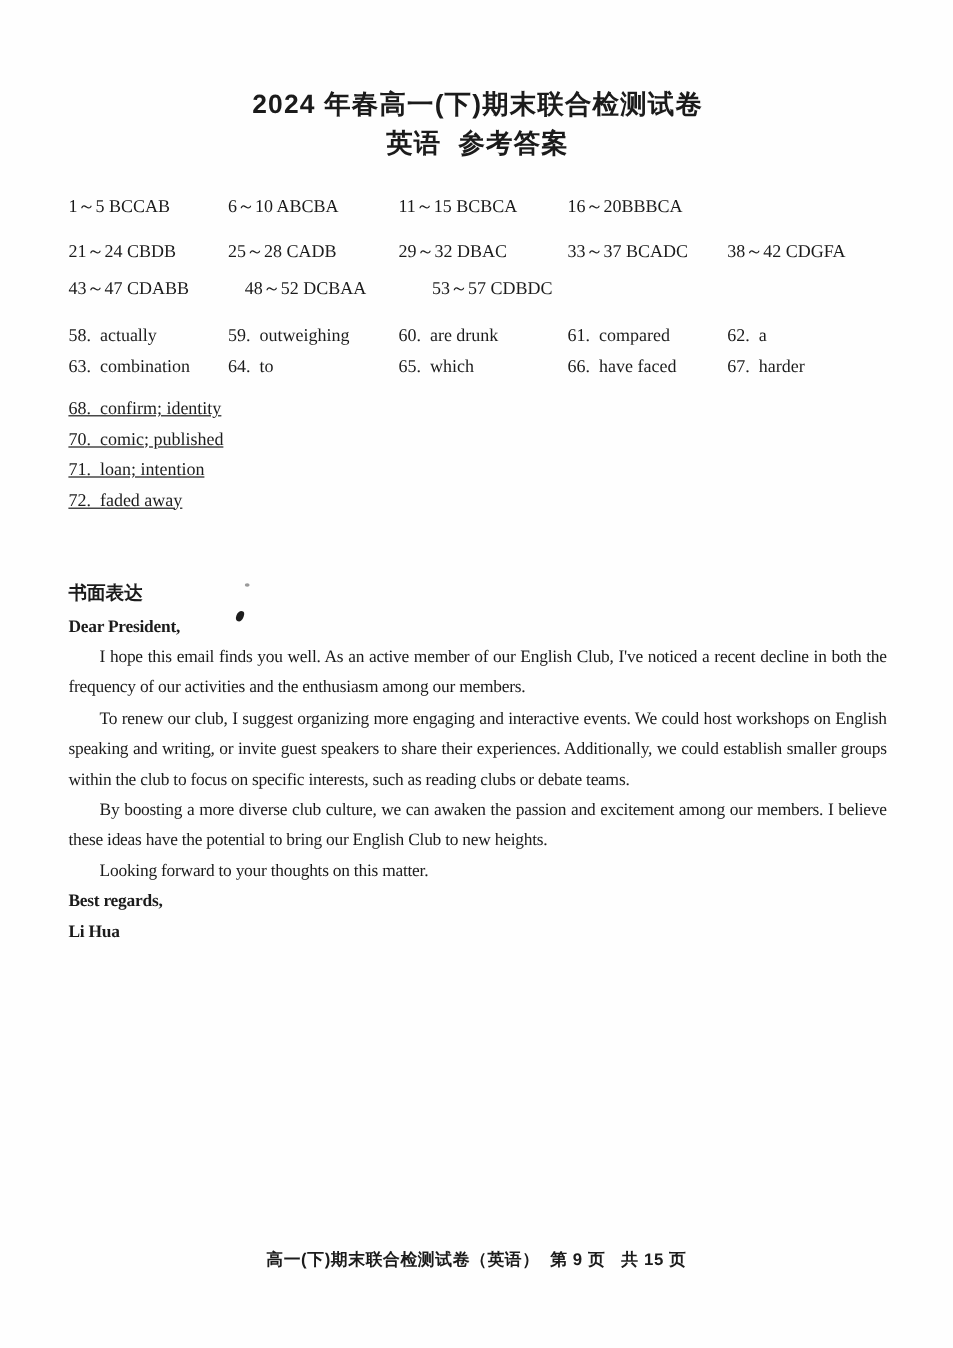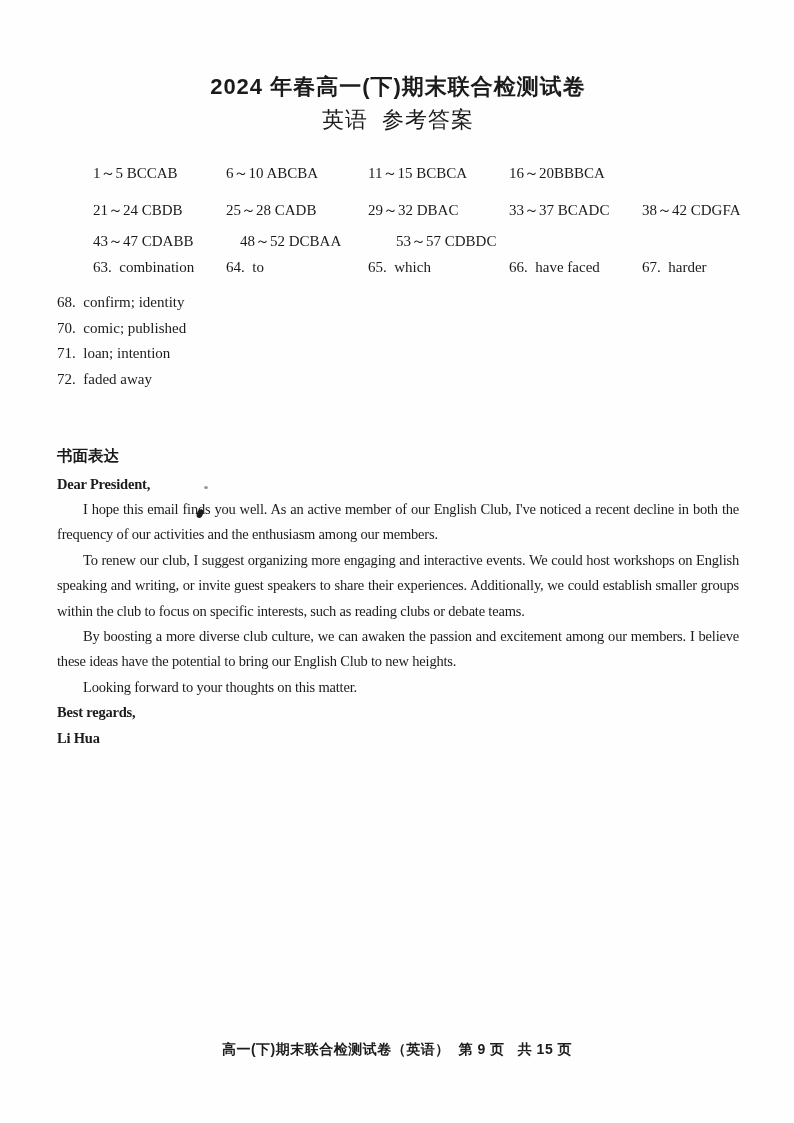"英语 参考答案" .title2 { font-weight: 400 -> 700 }
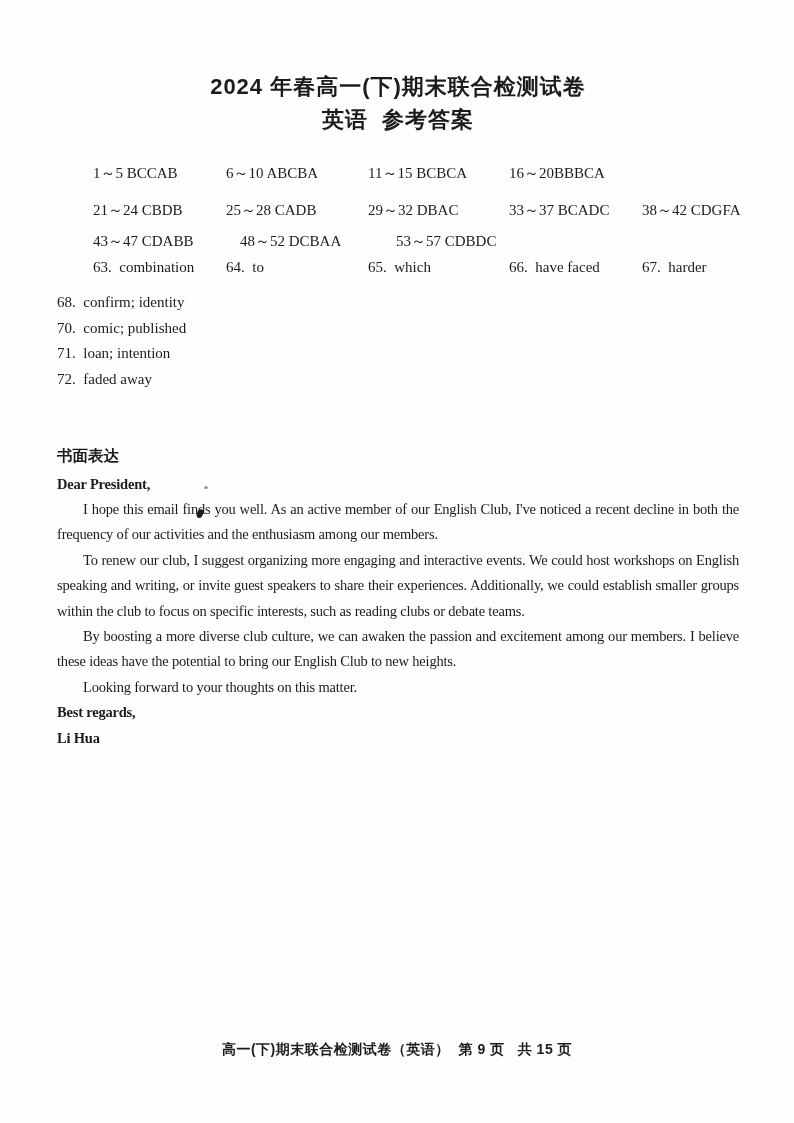"1～5 BCCAB" .answers { margin-left: 36px -> none }
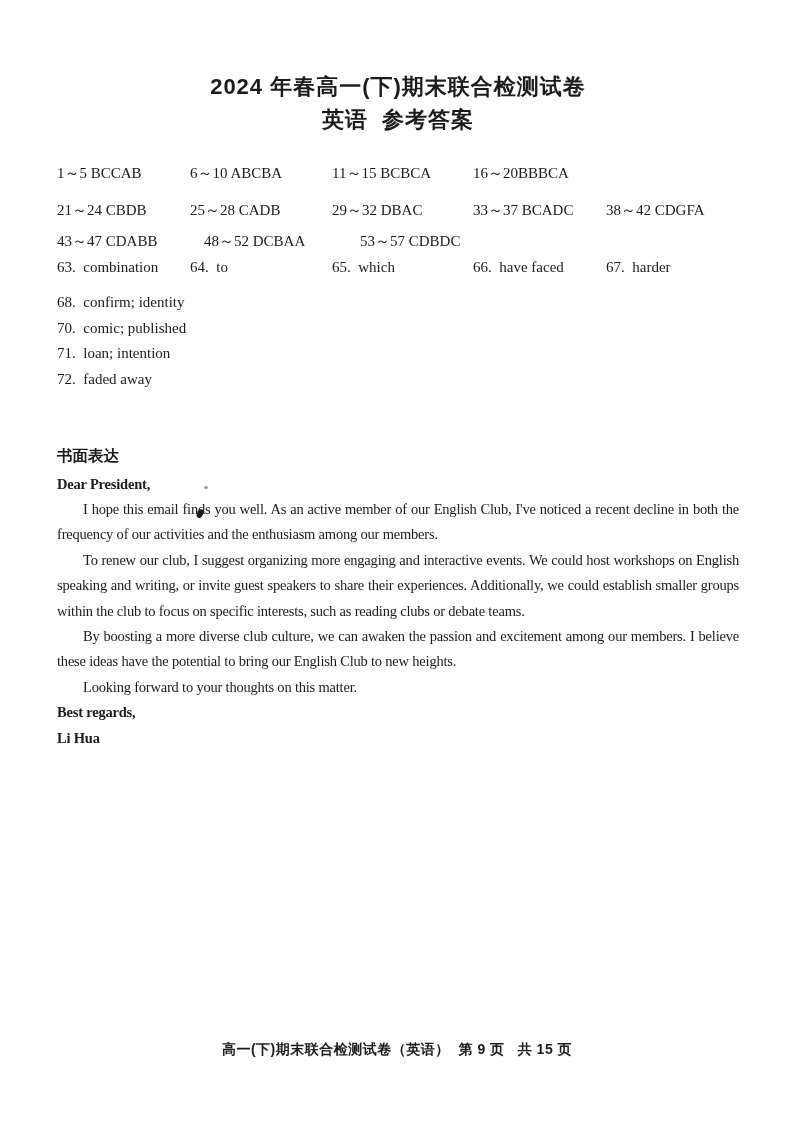"58. actually" div.arow { html: none -> <div> <span>58. actually</span> <span>59. outweighing</span> <span>60. are drunk</span> <span>61. compared</span> <span>62. a</span> </div> }
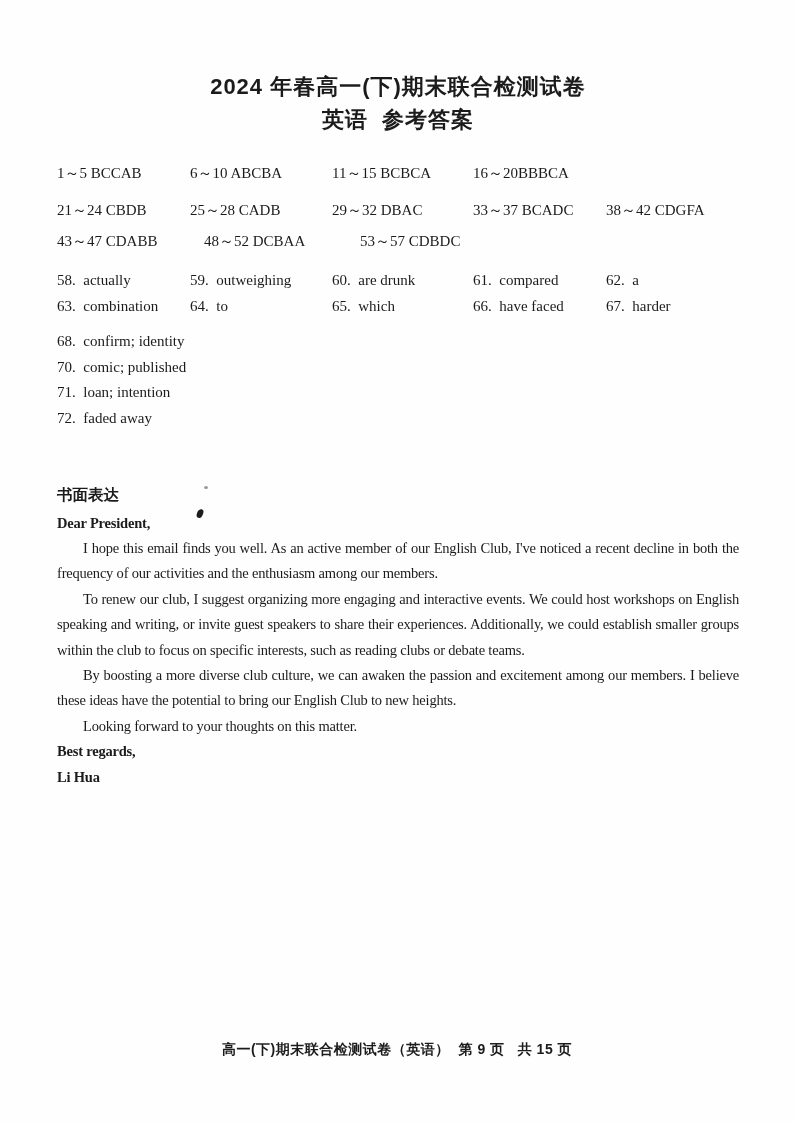"68. confirm; identity" .fill-lines { text-decoration: none -> underline }
